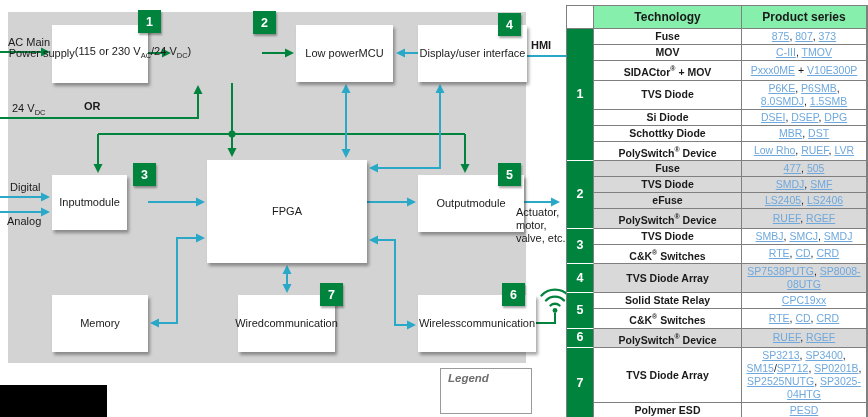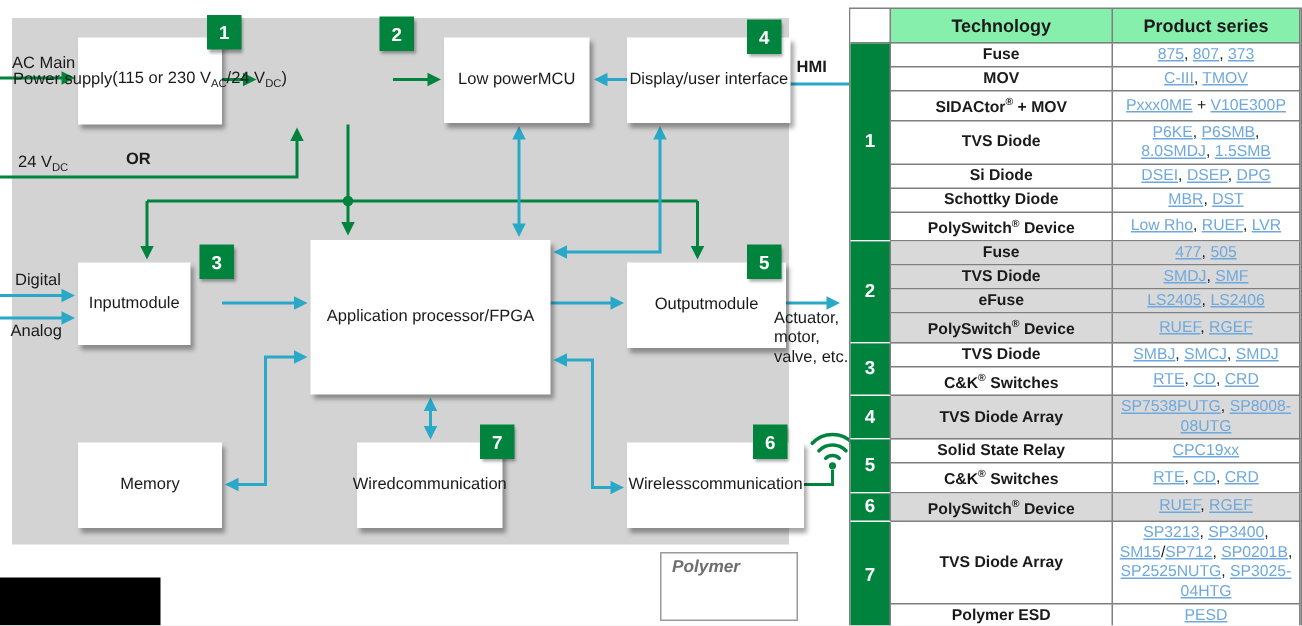"Application processor/" div.ln { html: <div><span>Application processor/</span></div> -> none }
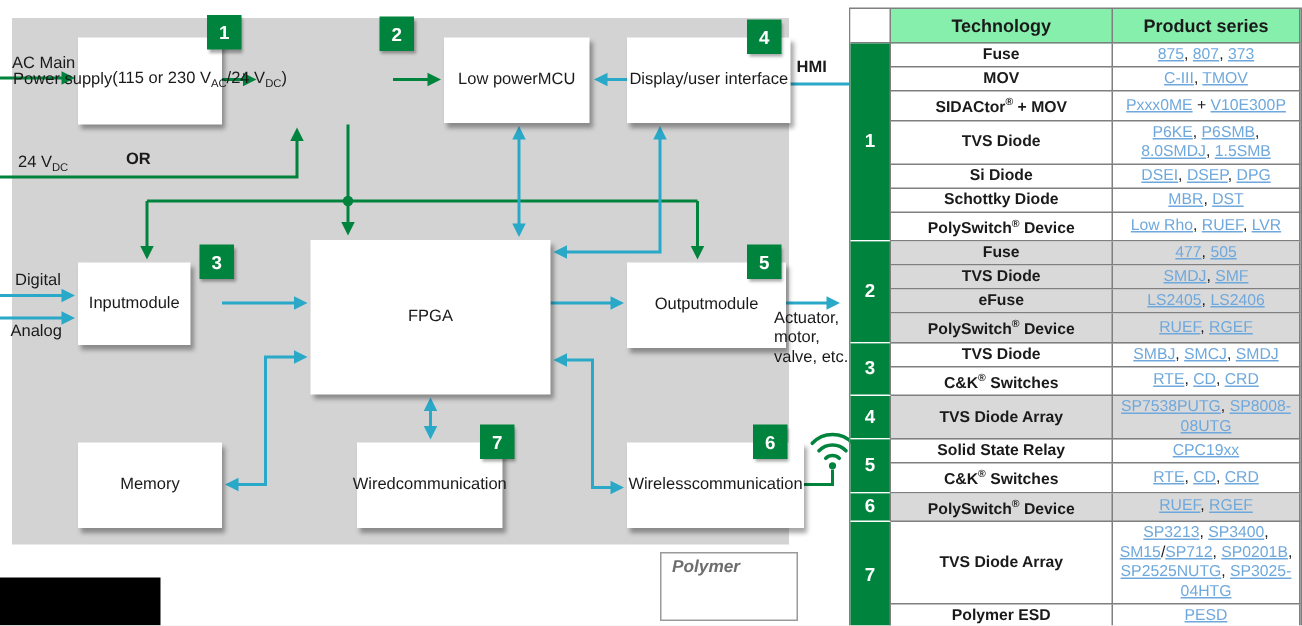"Polymer" div.legend-title { text: Polymer -> Legend }
